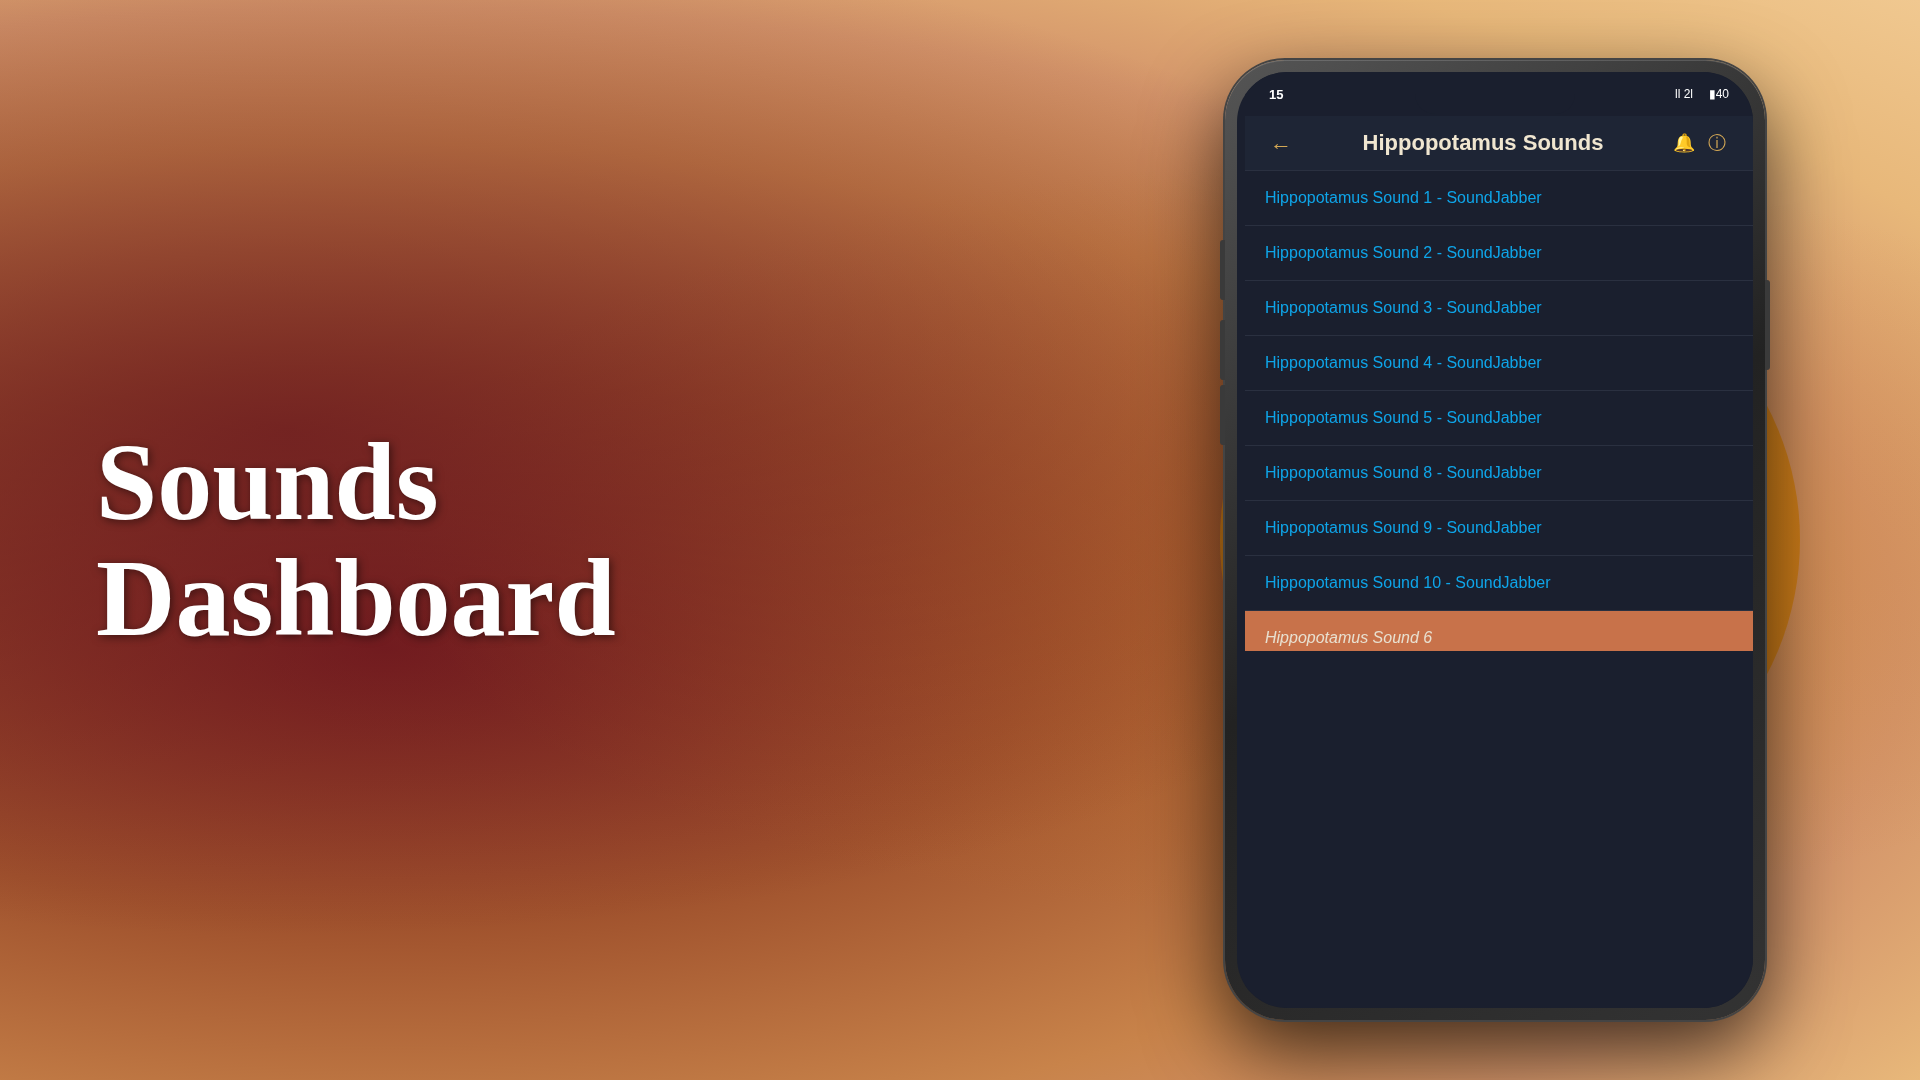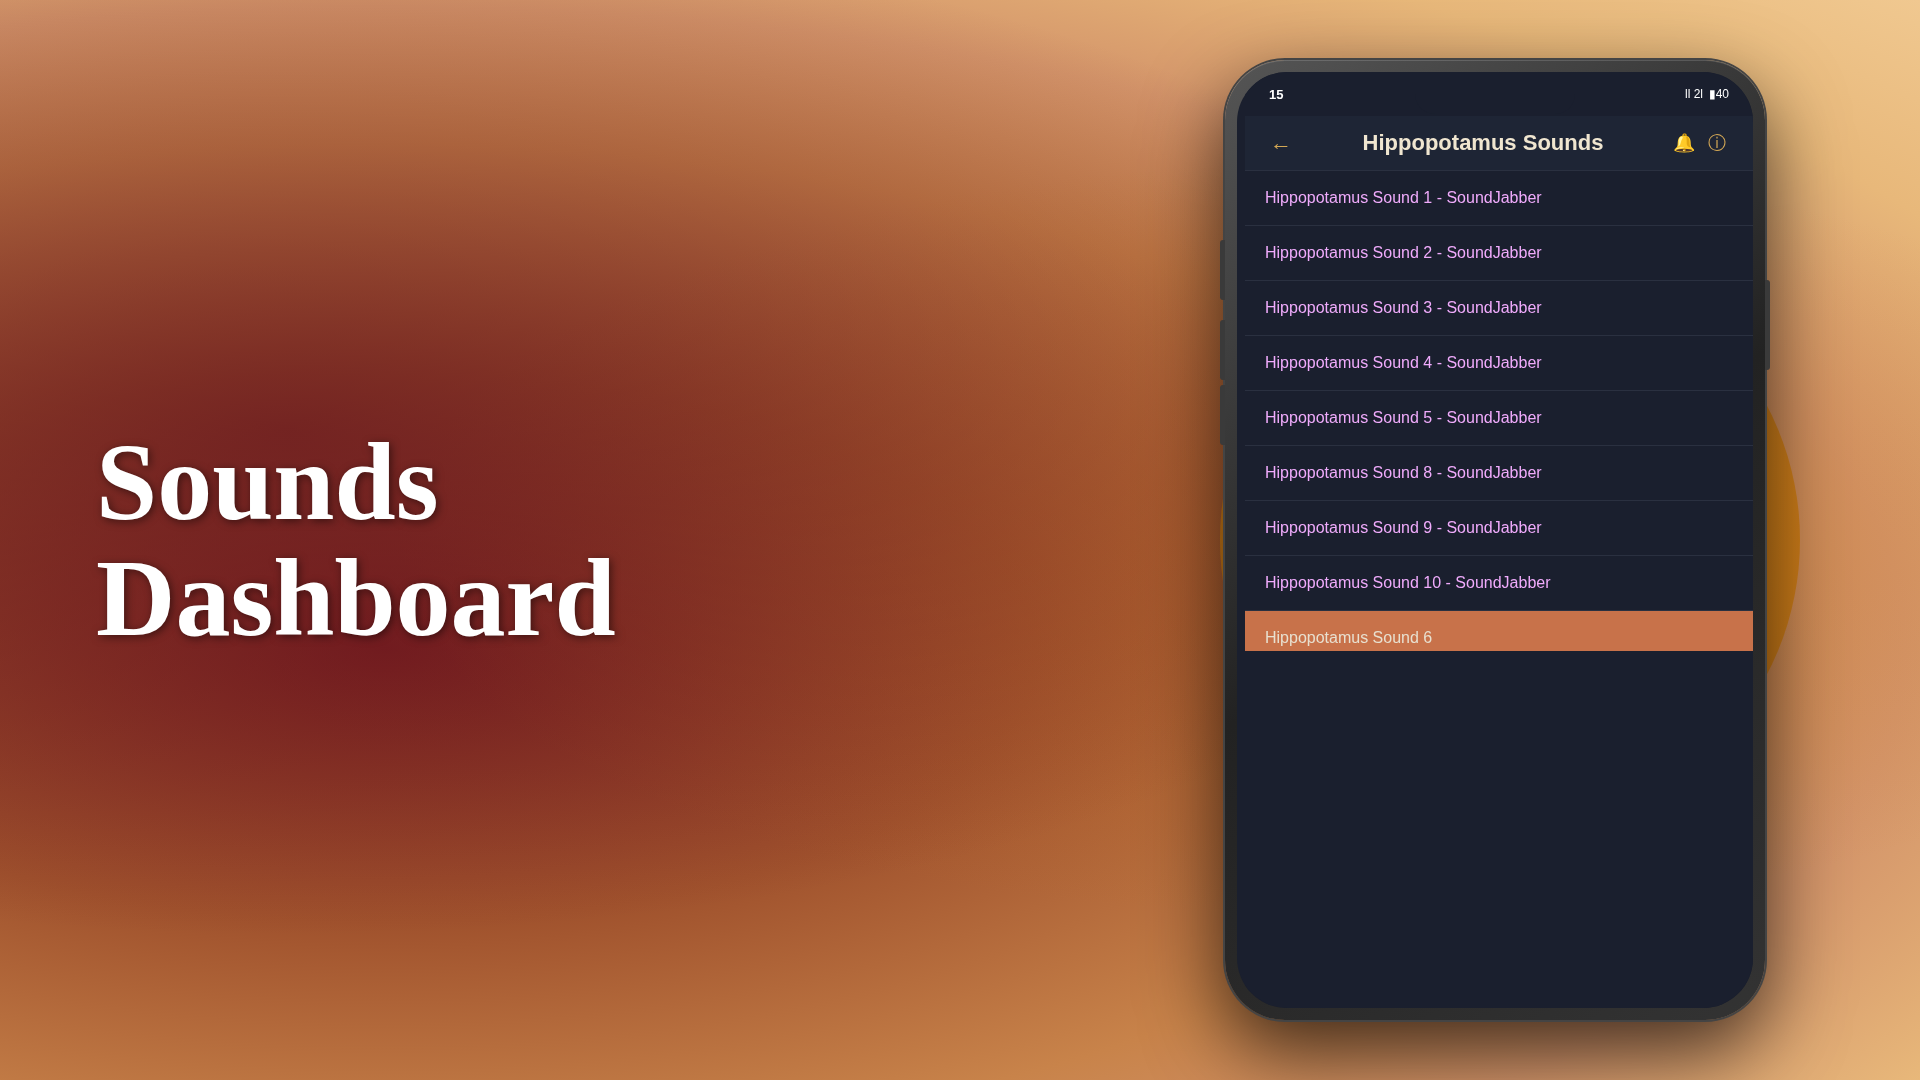"ll 2l" .status-icons { gap: 6px -> 16px }
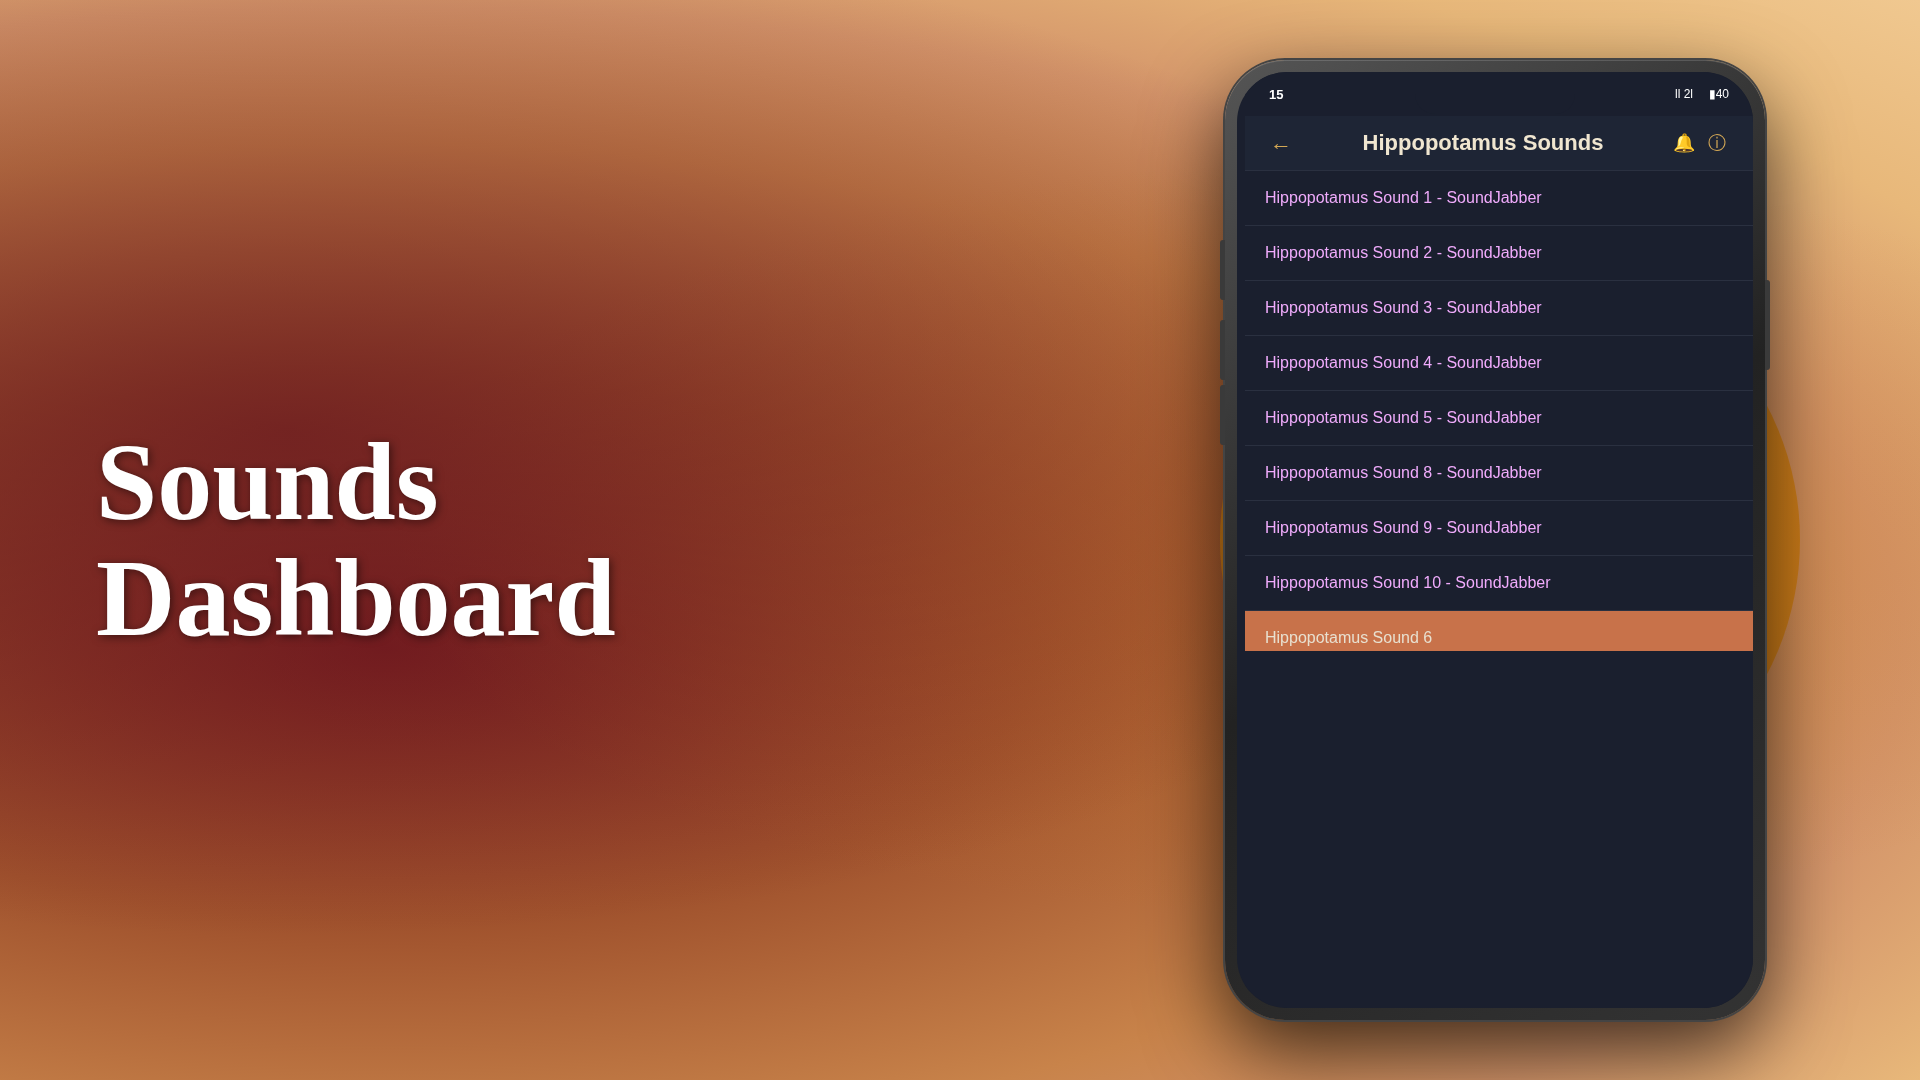"Hippopotamus Sound 1 - SoundJabber" .sound-item { color: #f0abfc -> #0ea5e9 }
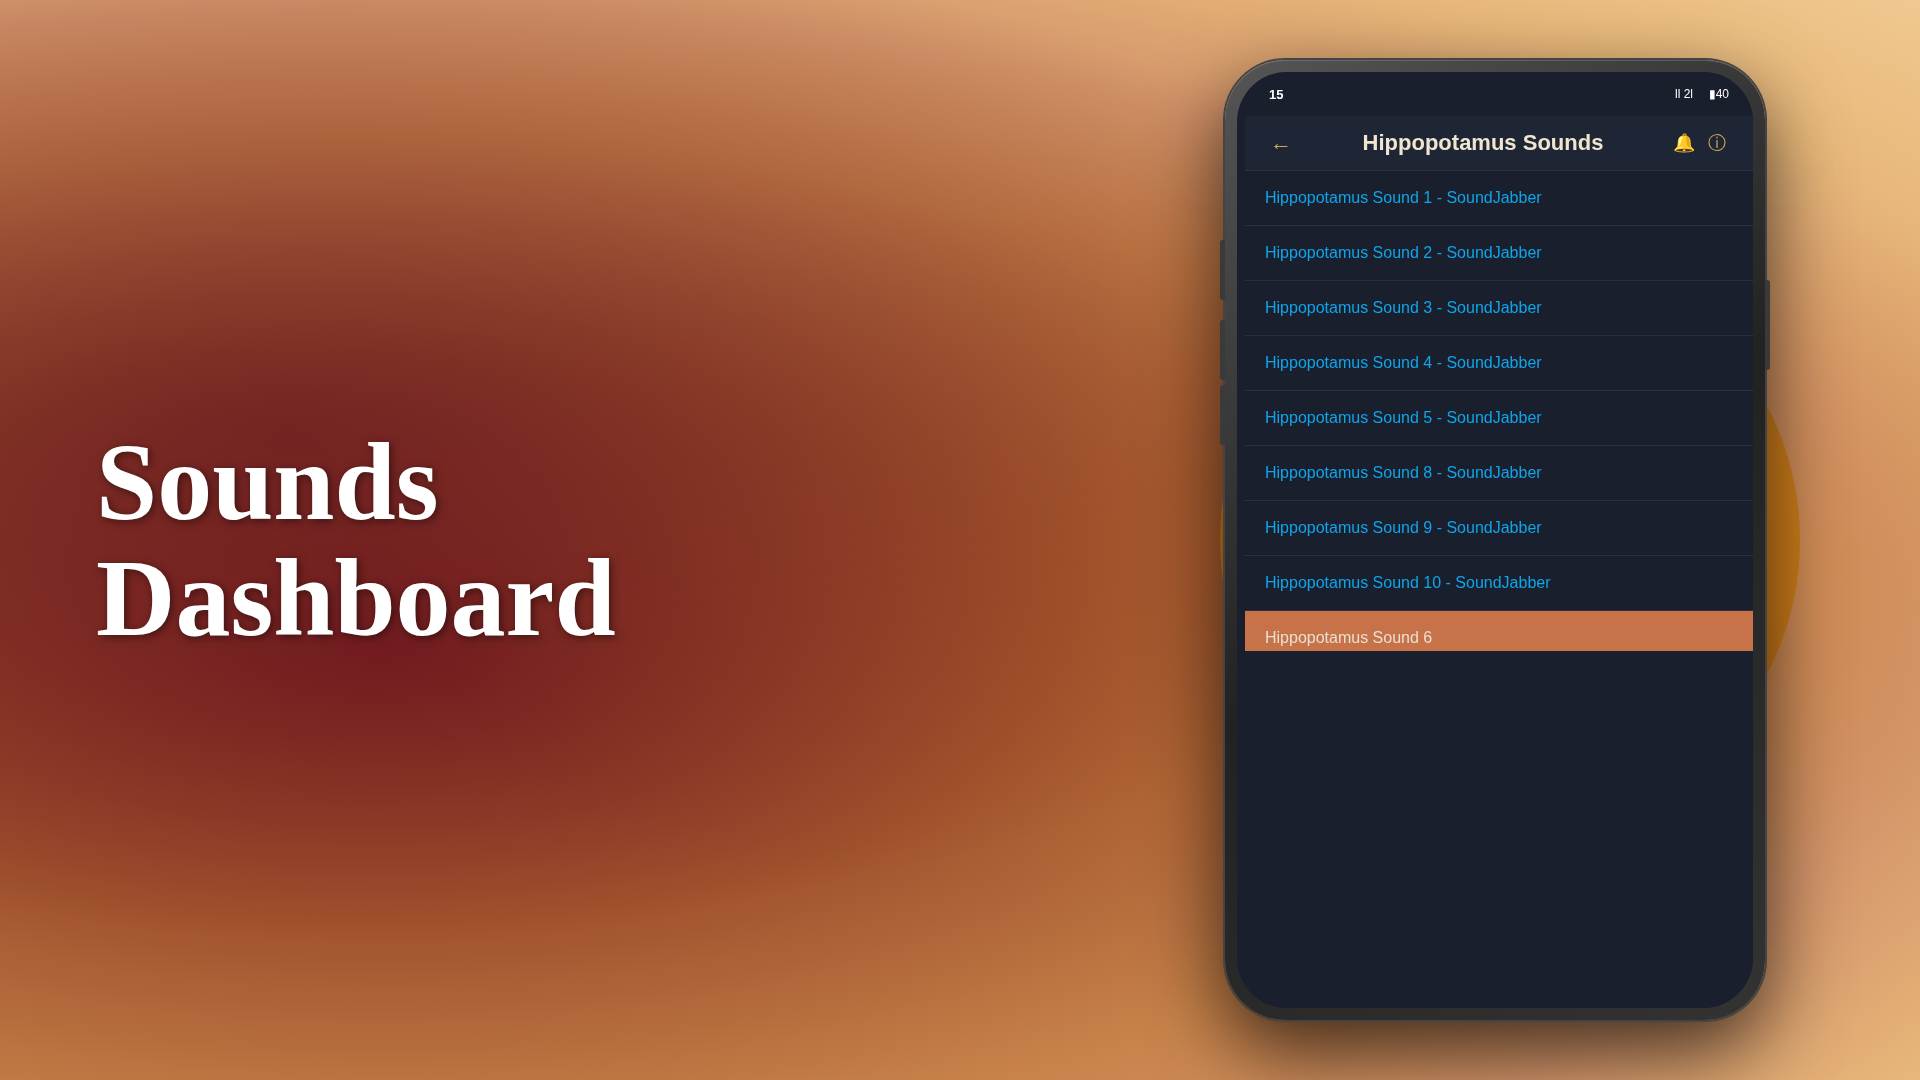"Hippopotamus Sound 6" .sound-item-partial { font-style: none -> italic }
